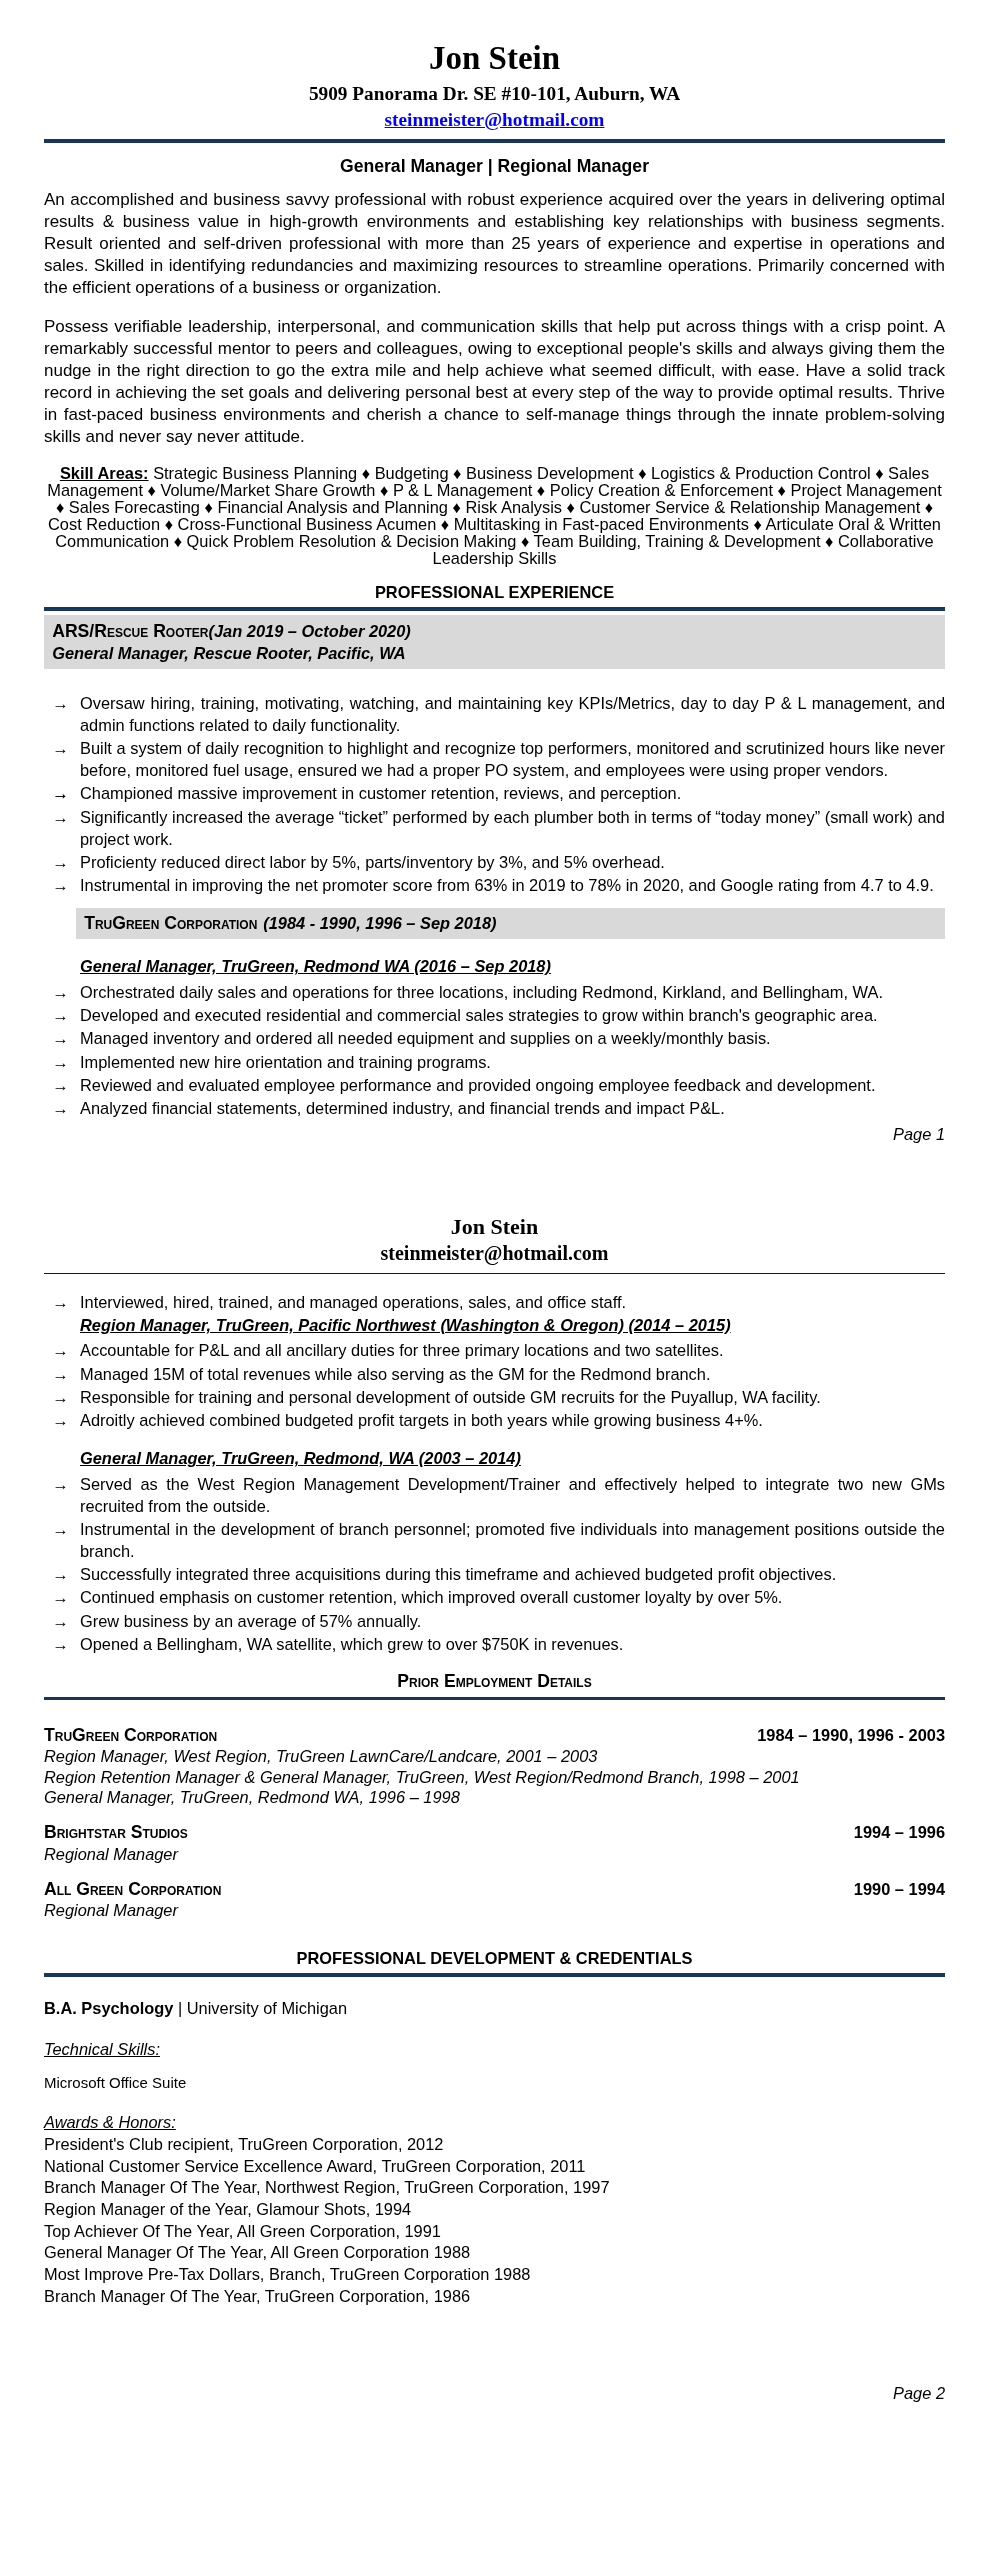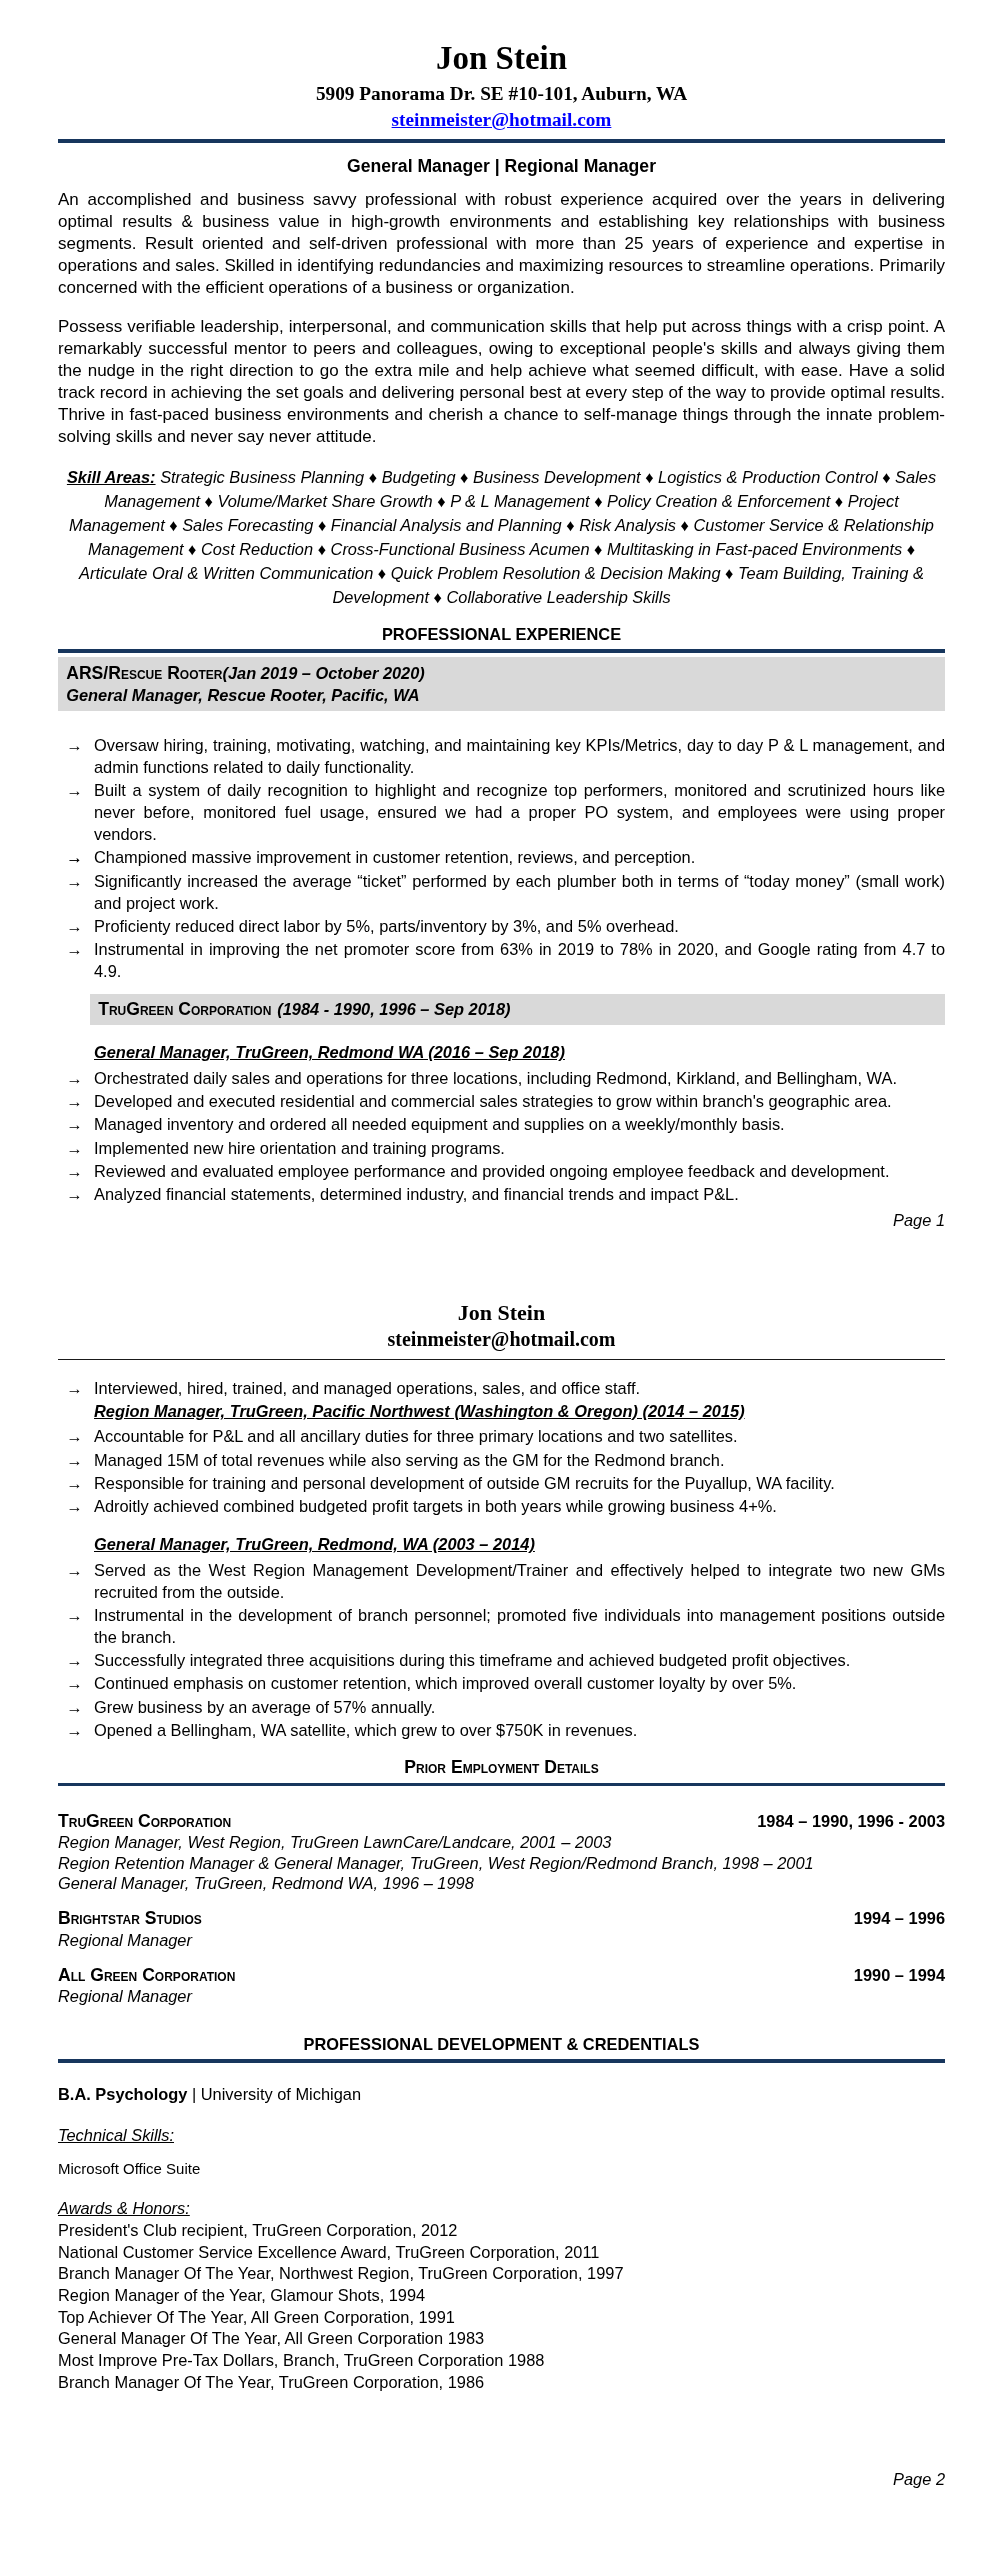"Jon Stein" .doc { padding: 41px 50px 0 58px -> 41px 50px 0 44px }
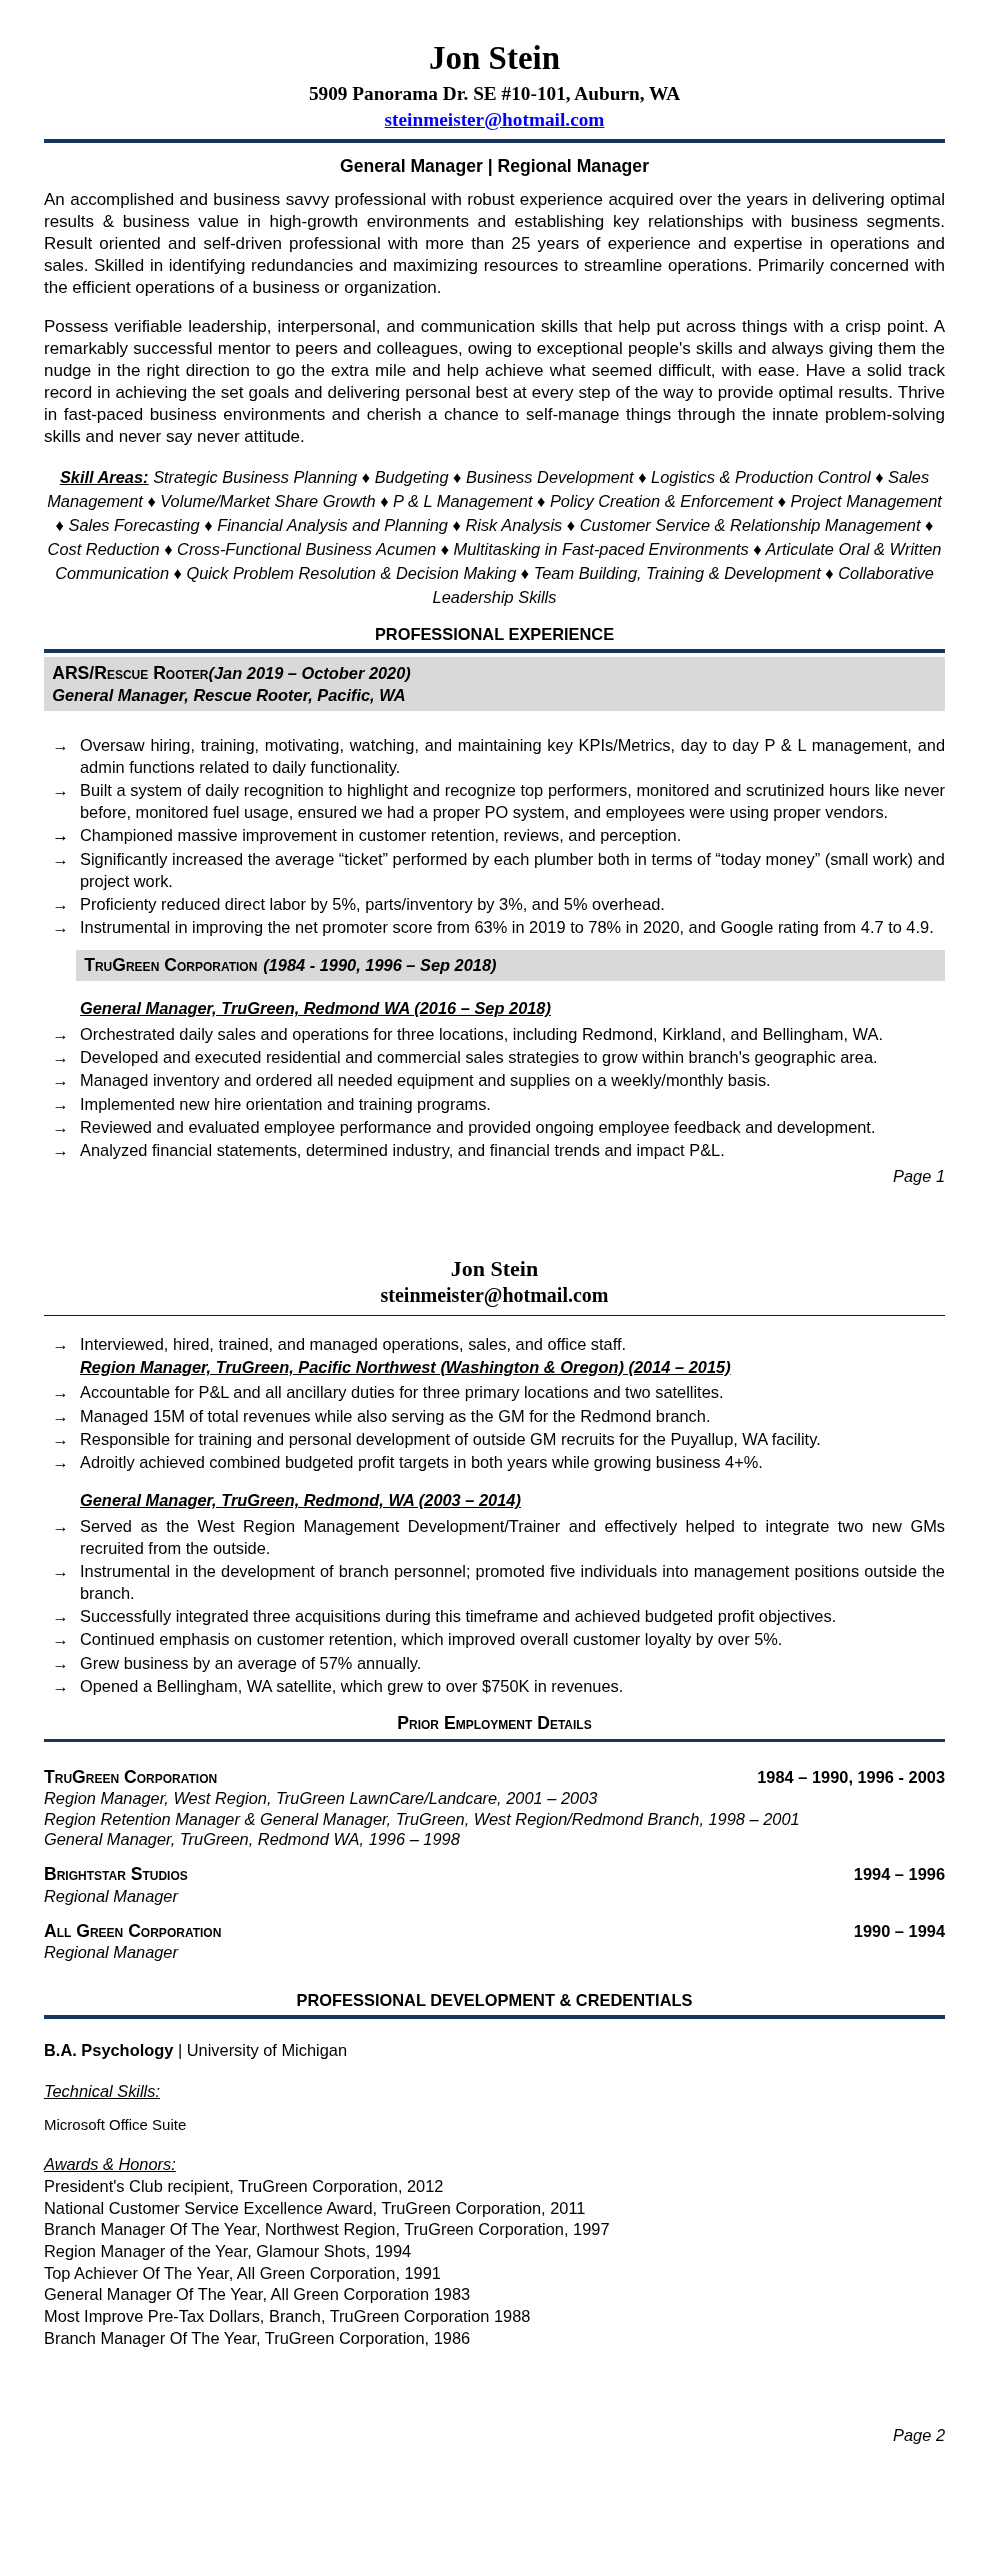"Skill Areas: Strategic Business Planning" .skills { font-style: italic -> none; line-height: 24px -> 17px }
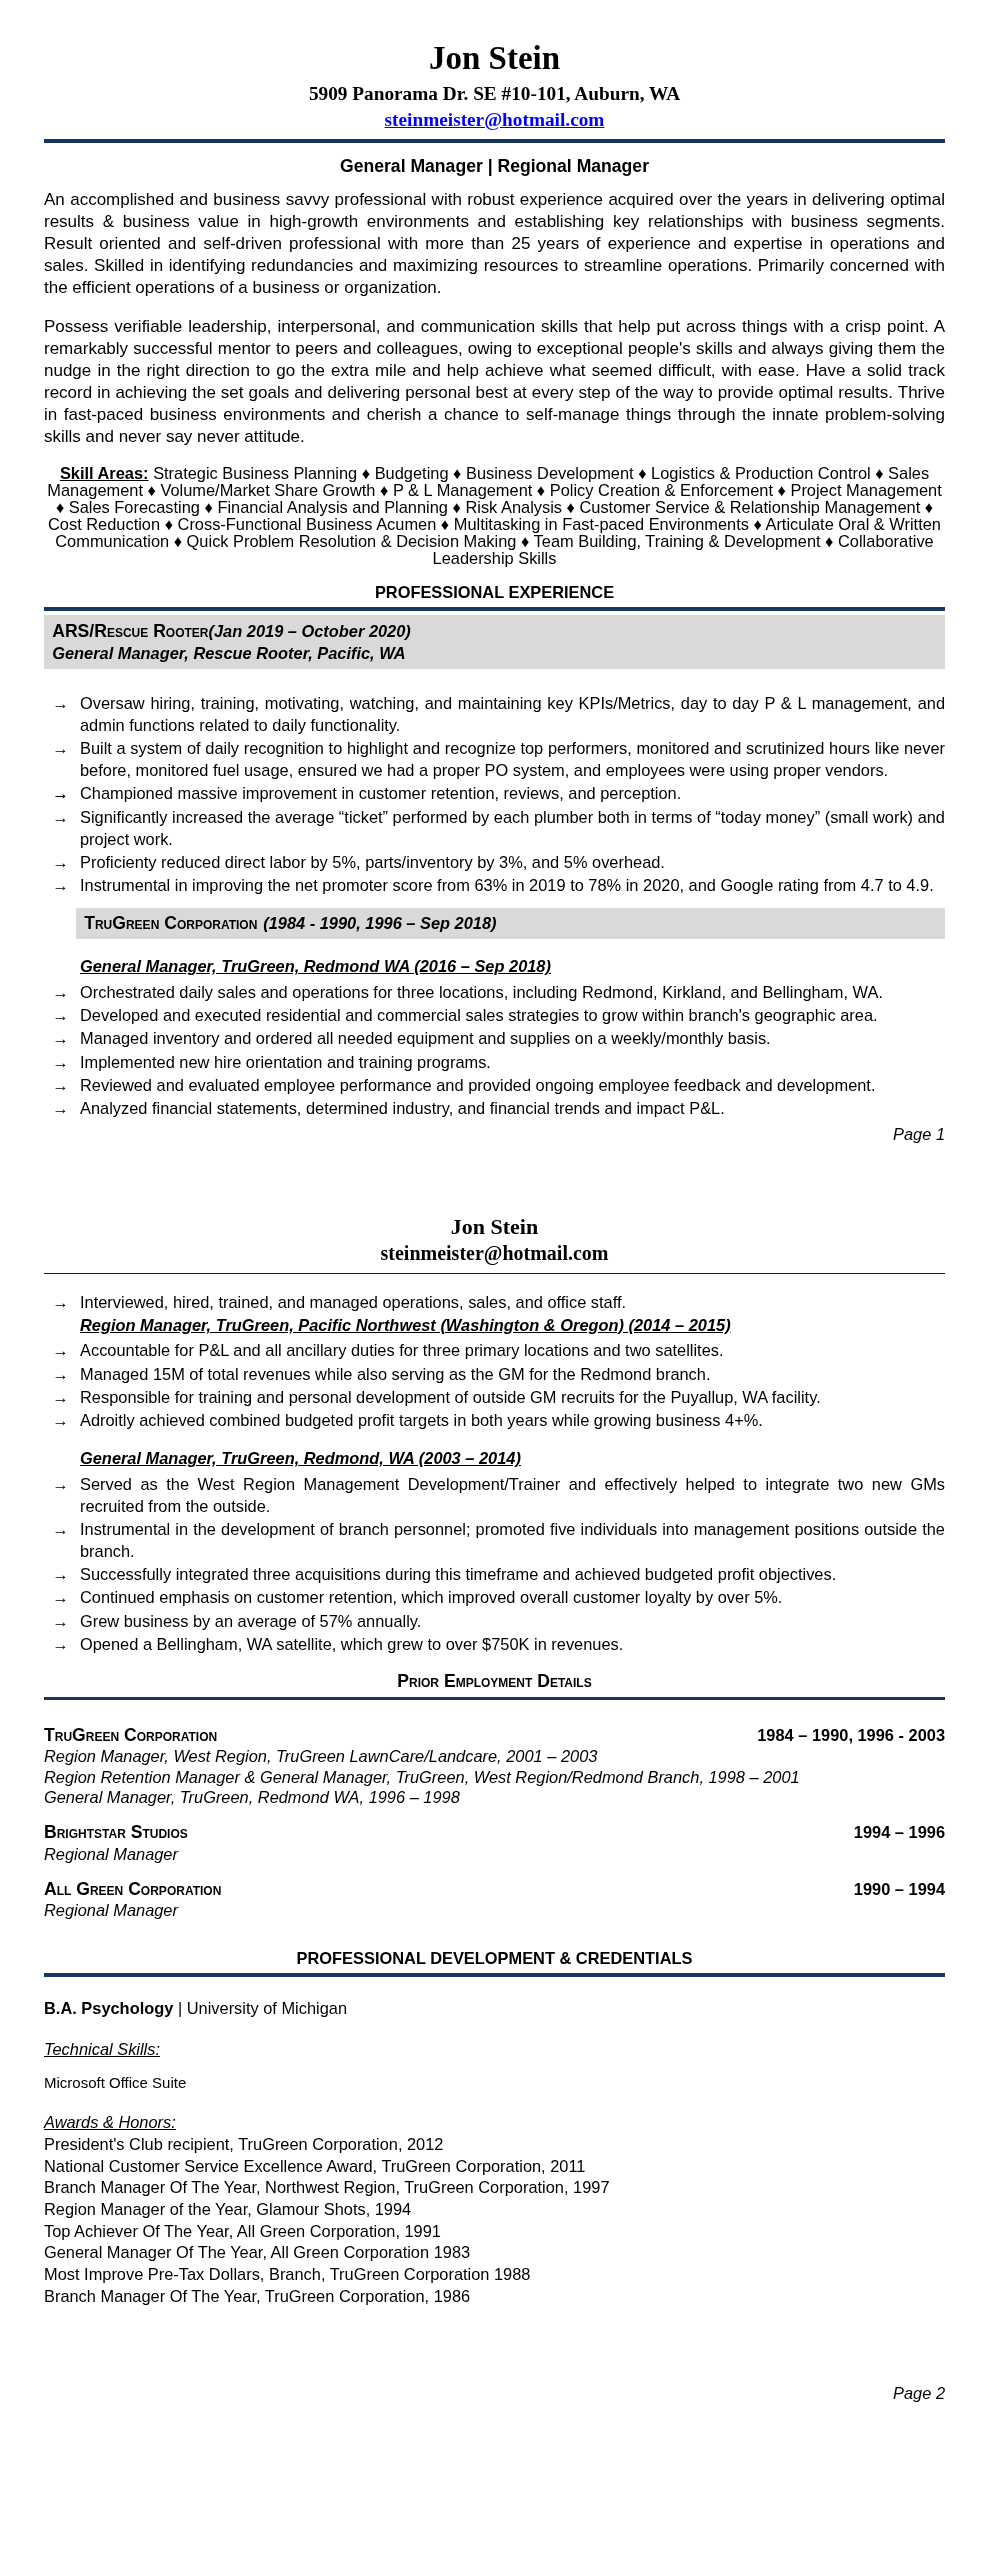"General Manager Of The Year," div.award { text: 1983 -> 1988 }
